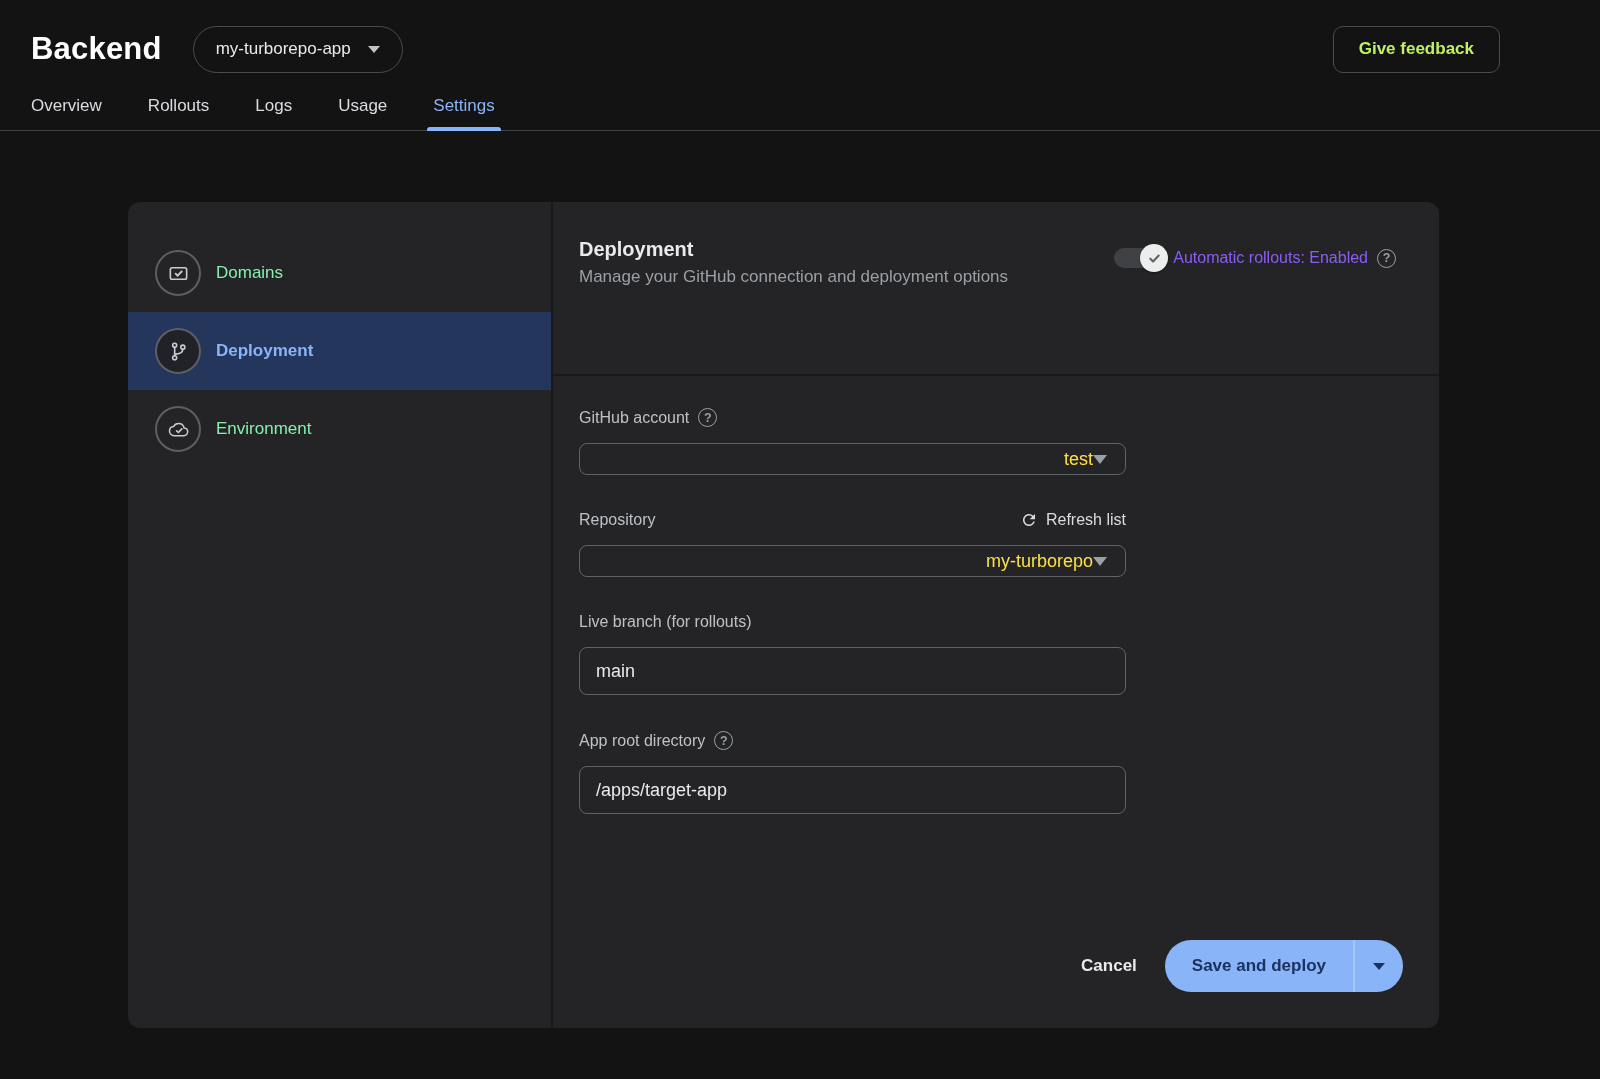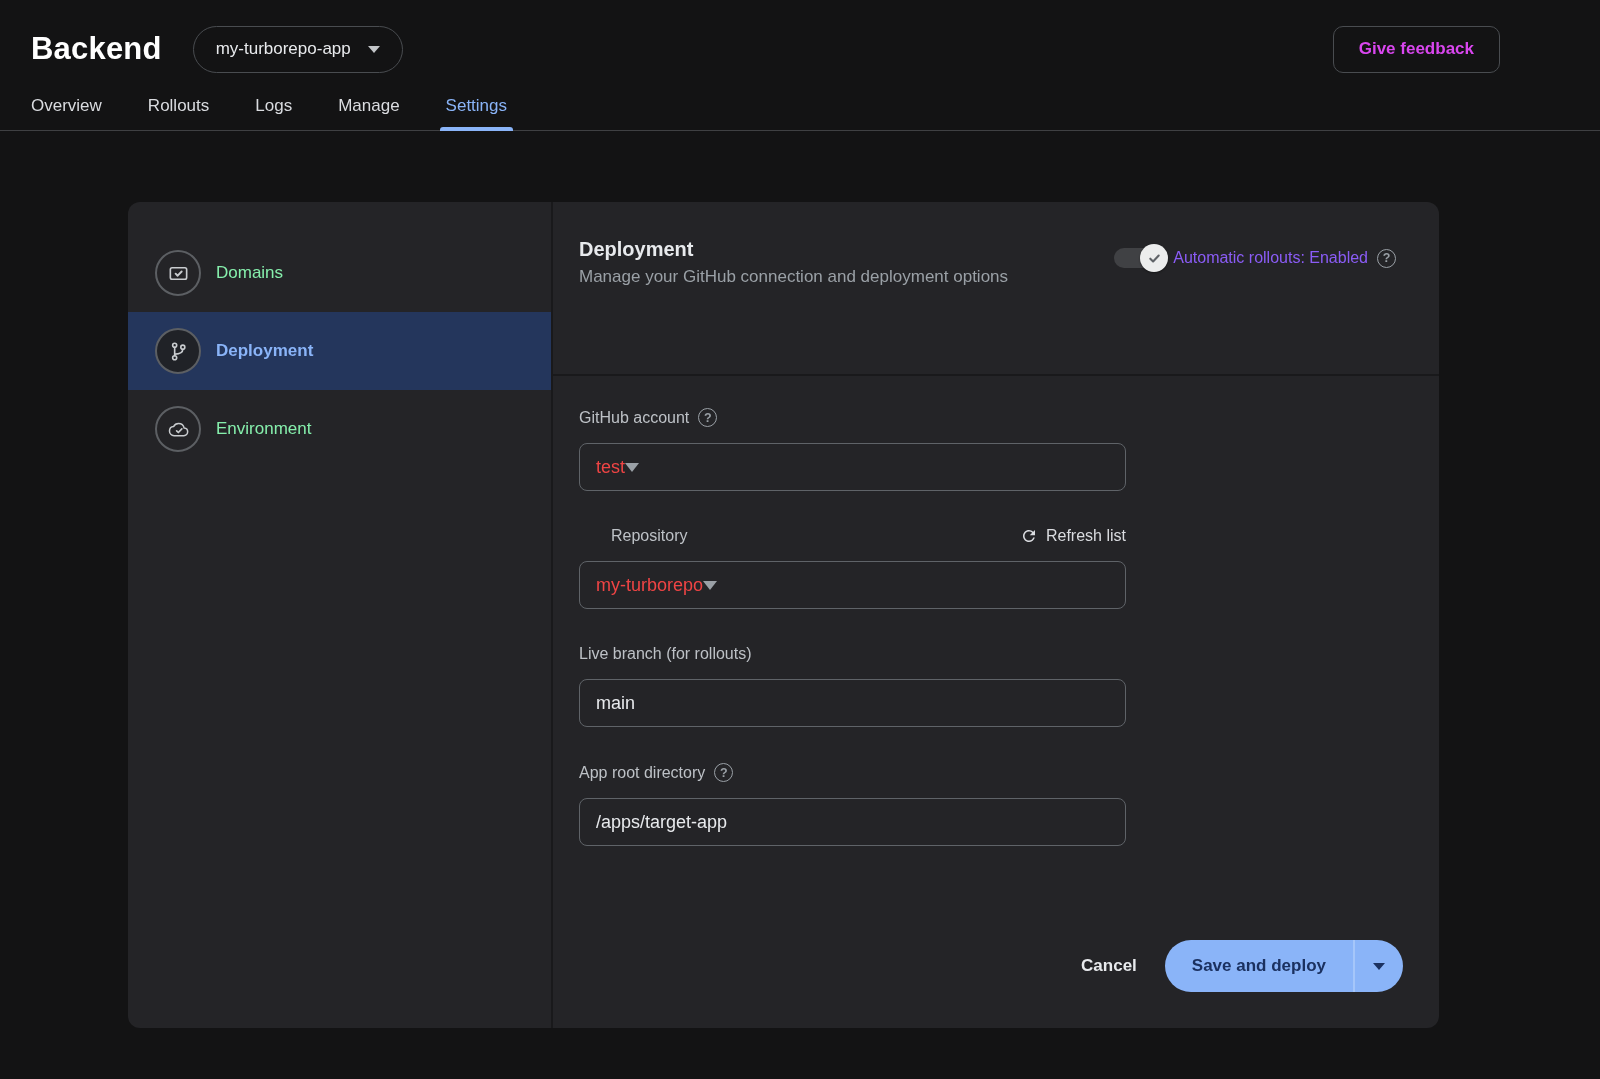"Give feedback" .feedback-btn { color: #d946ef -> #bef264 }
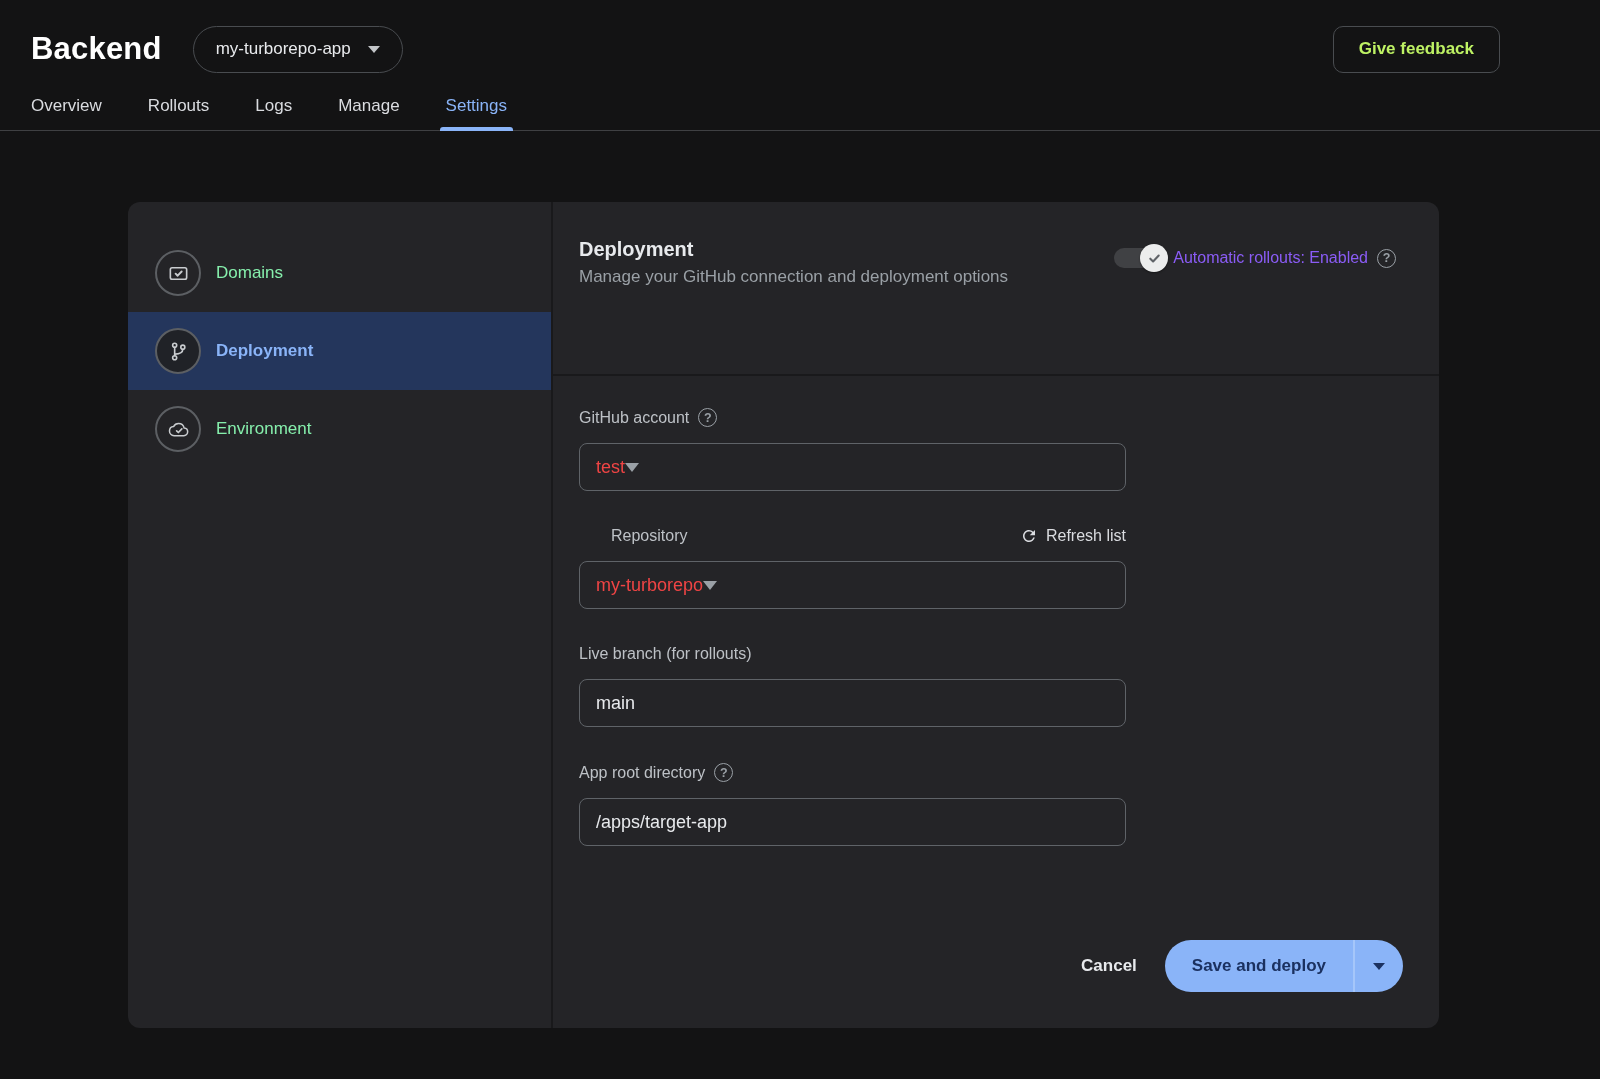"Manage" div.tab { text: Manage -> Usage }
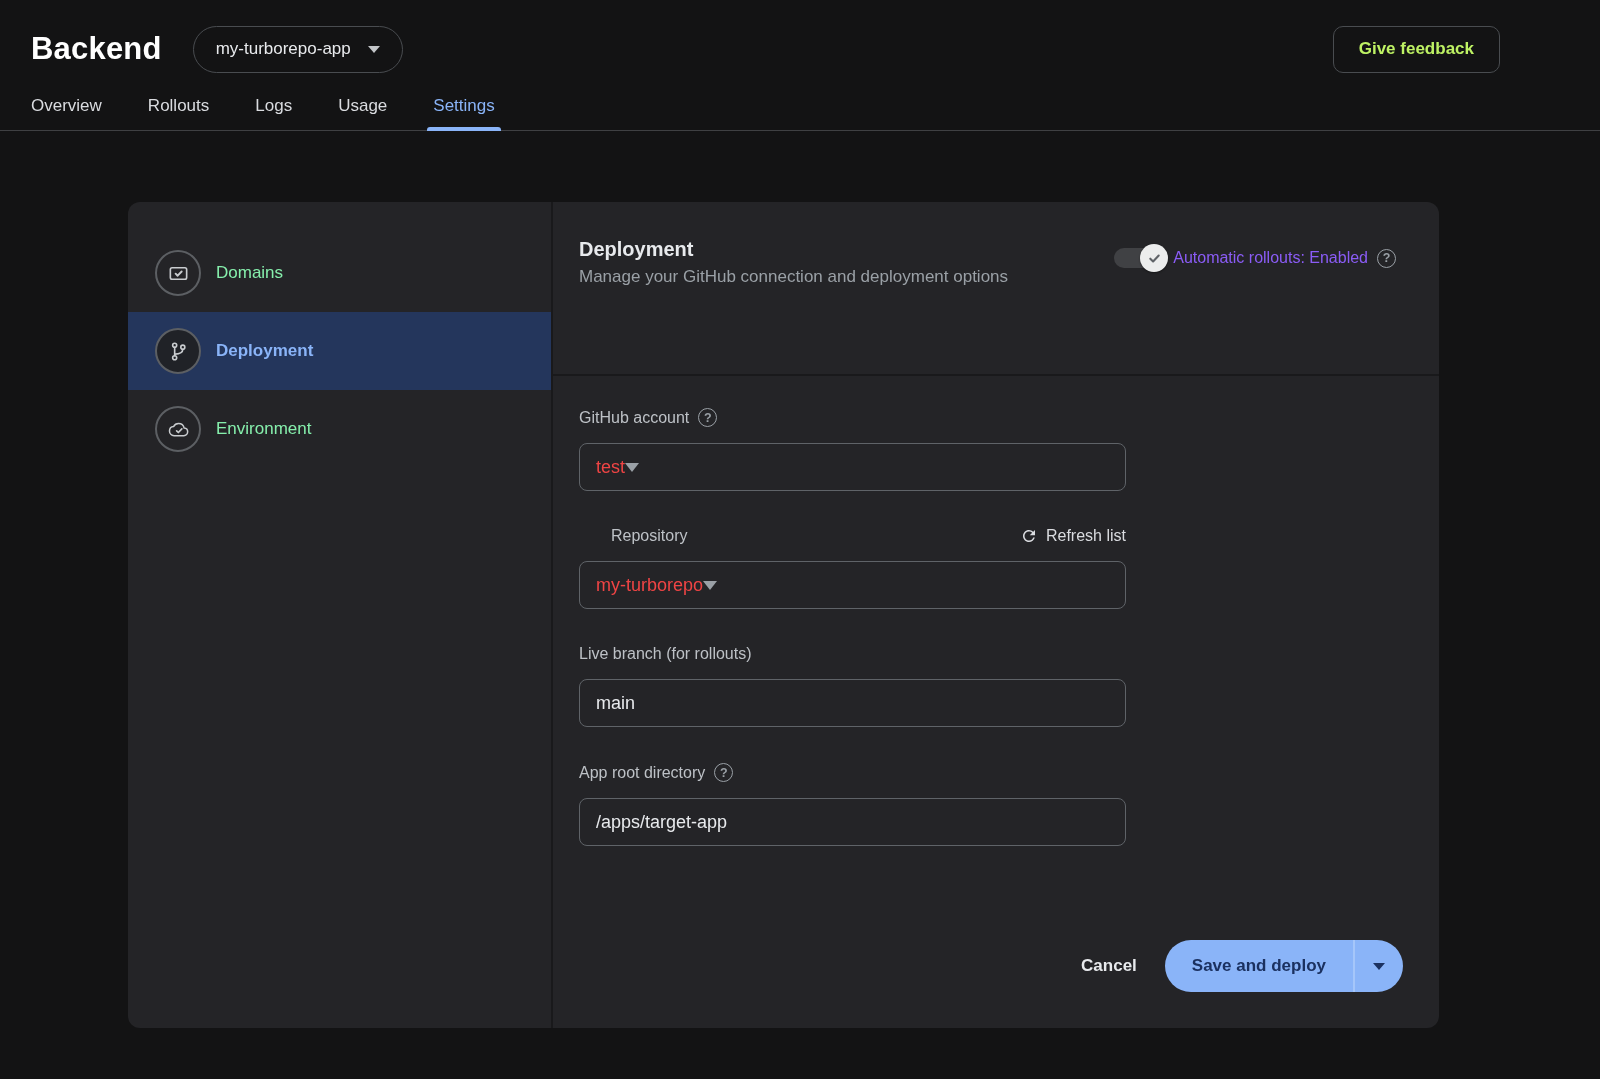"test" .select { color: #ef4444 -> #fde047; height: 48px -> 32px; justify-content: flex-start -> flex-end }
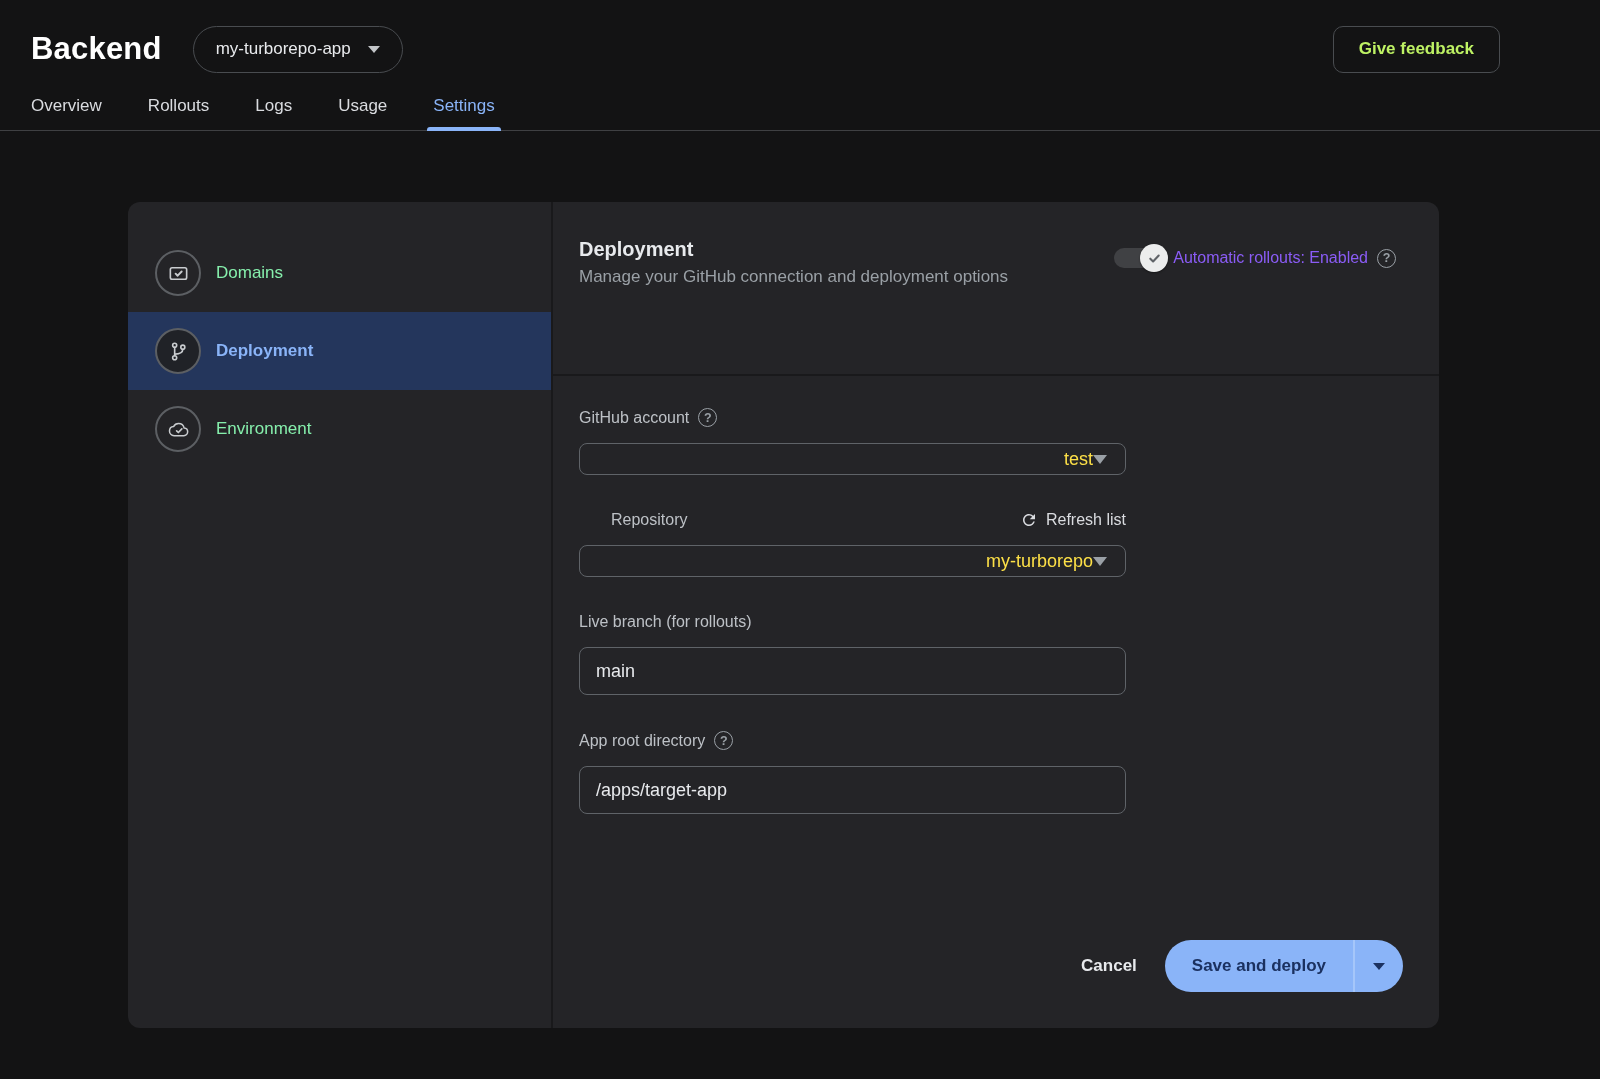"Repository" .field-label-row.spread { margin-left: 32px -> none }
